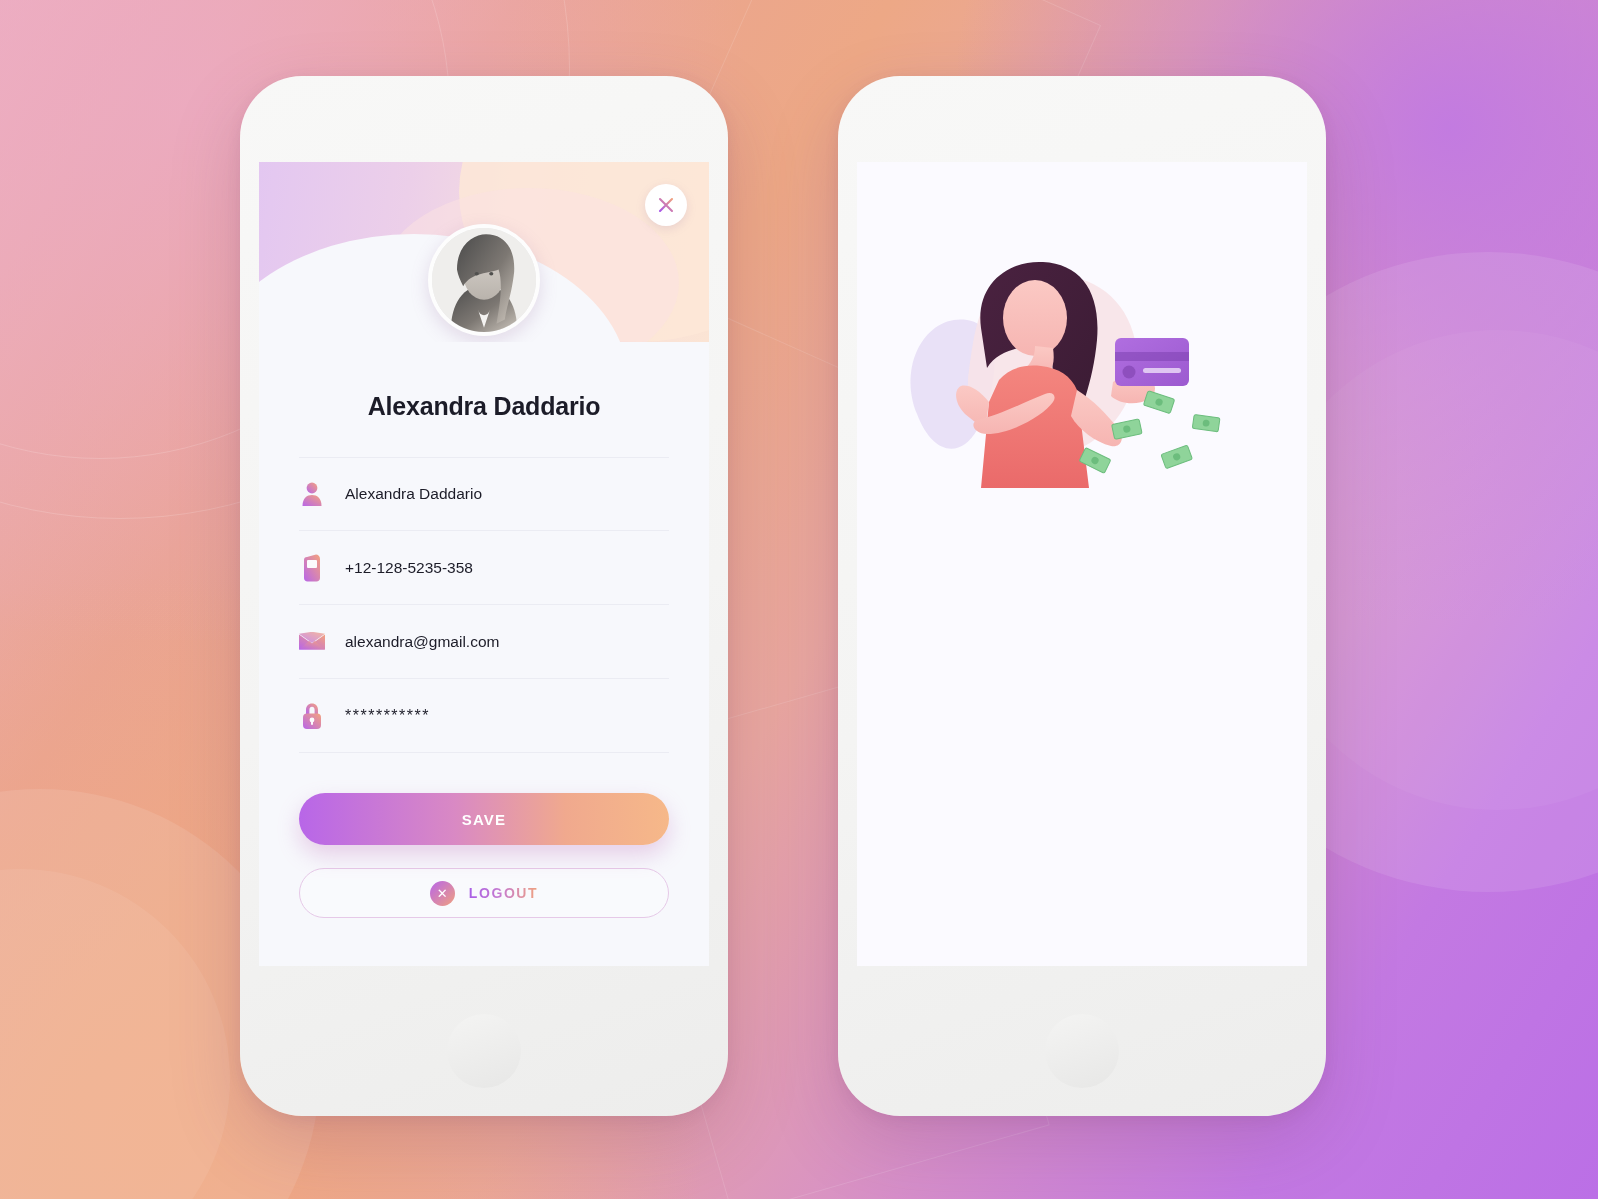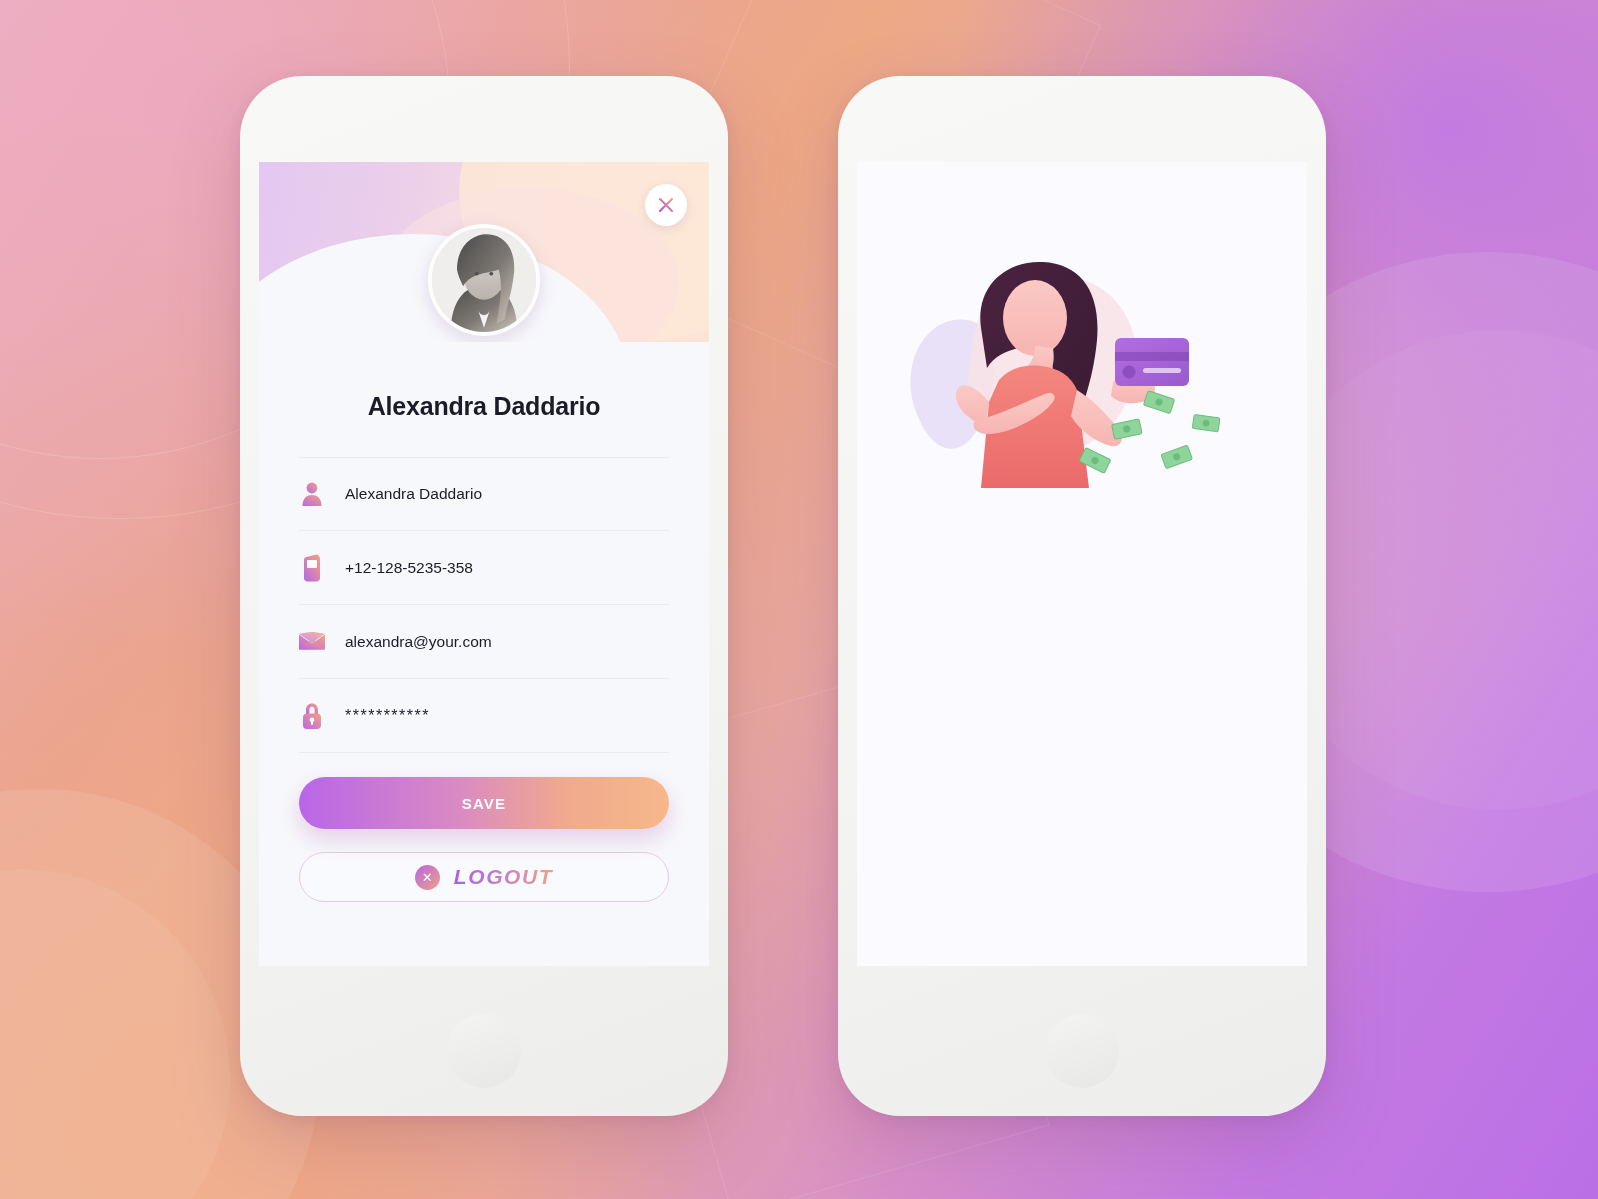"alexandra@your.com" span.field-val { text: alexandra@your.com -> alexandra@gmail.com }
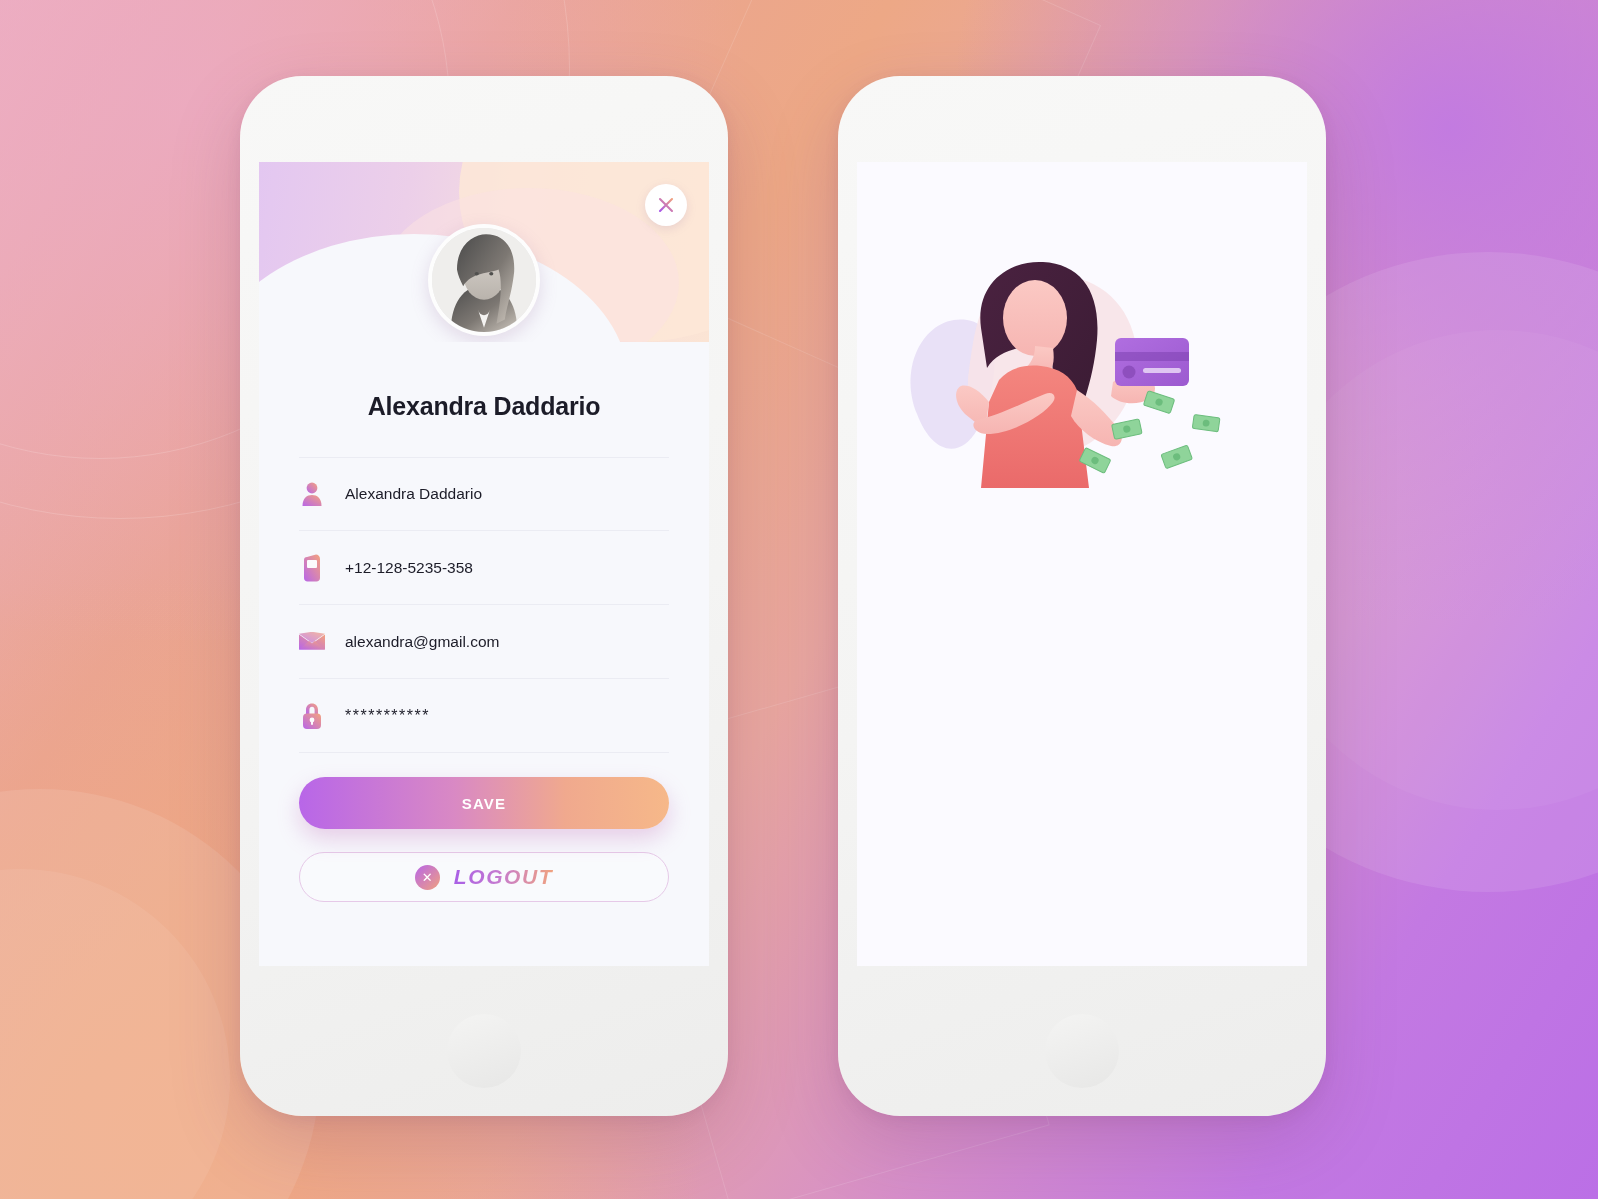"SAVE" .actions { margin-top: 24px -> 40px }
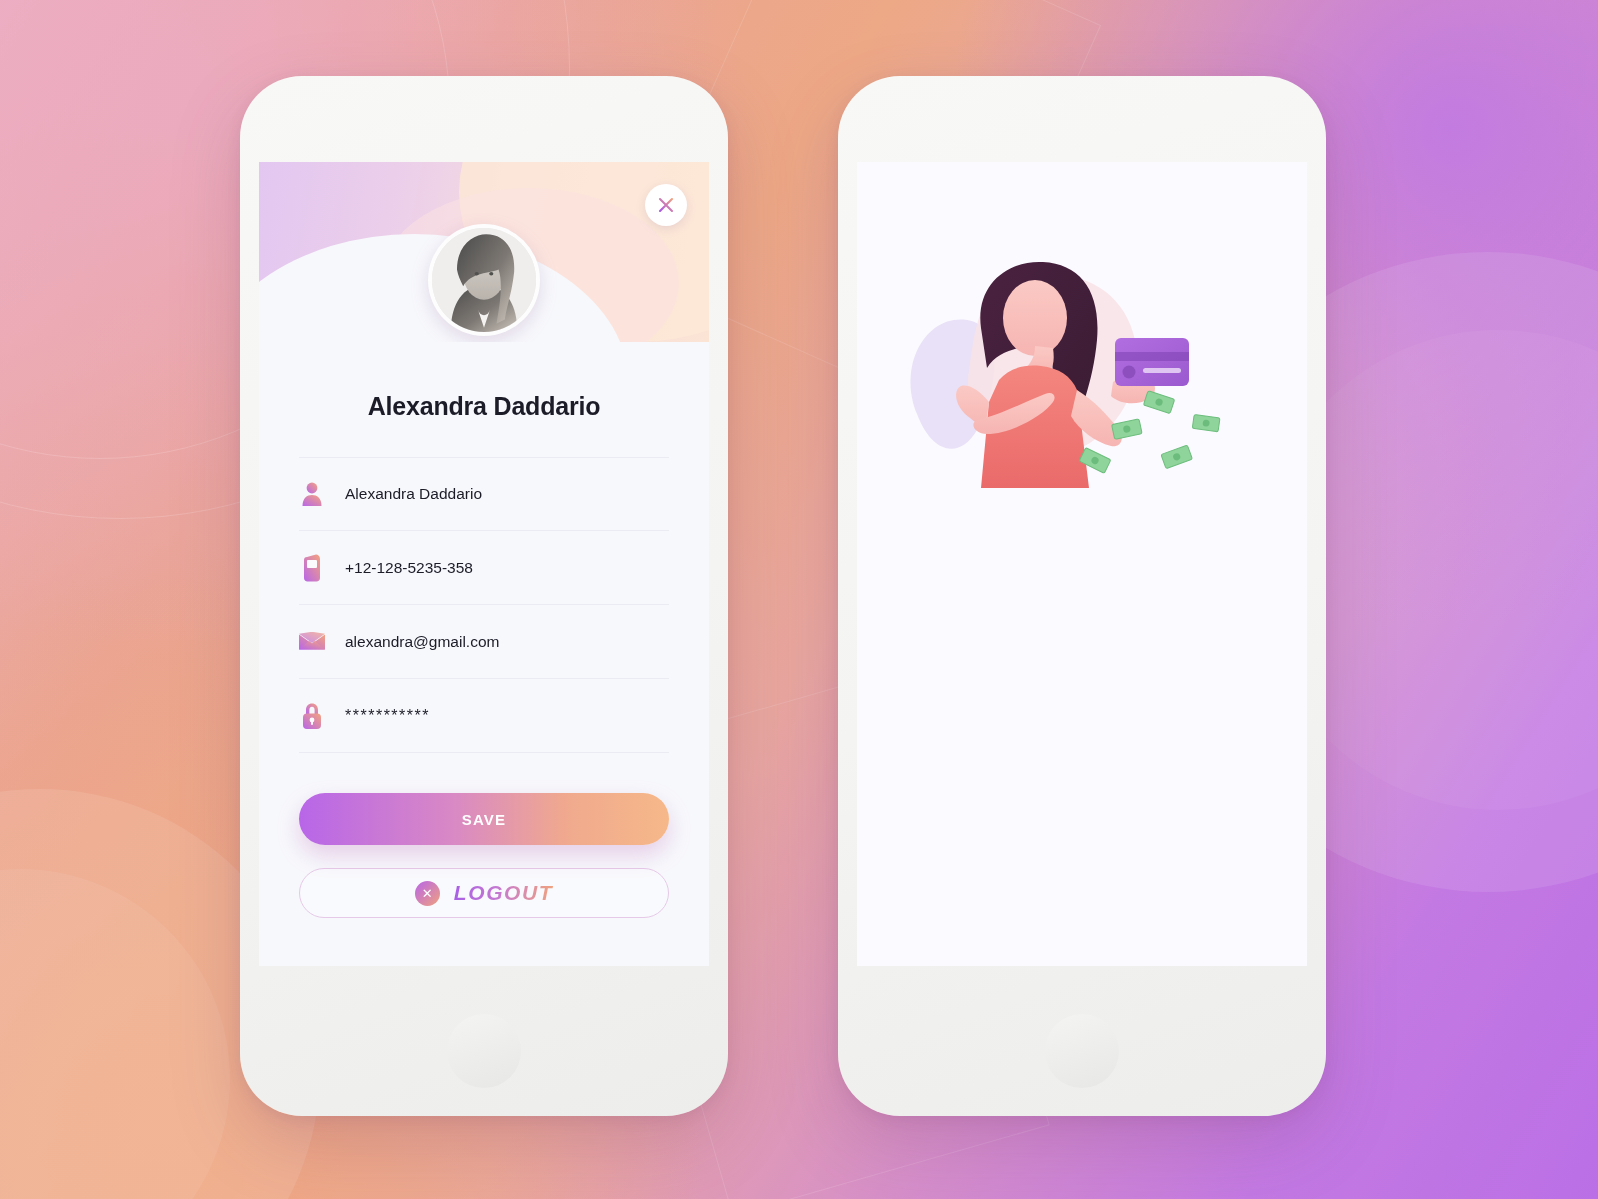"LOGOUT" .logout-text { font-size: 21px -> 14px; font-style: italic -> none }
